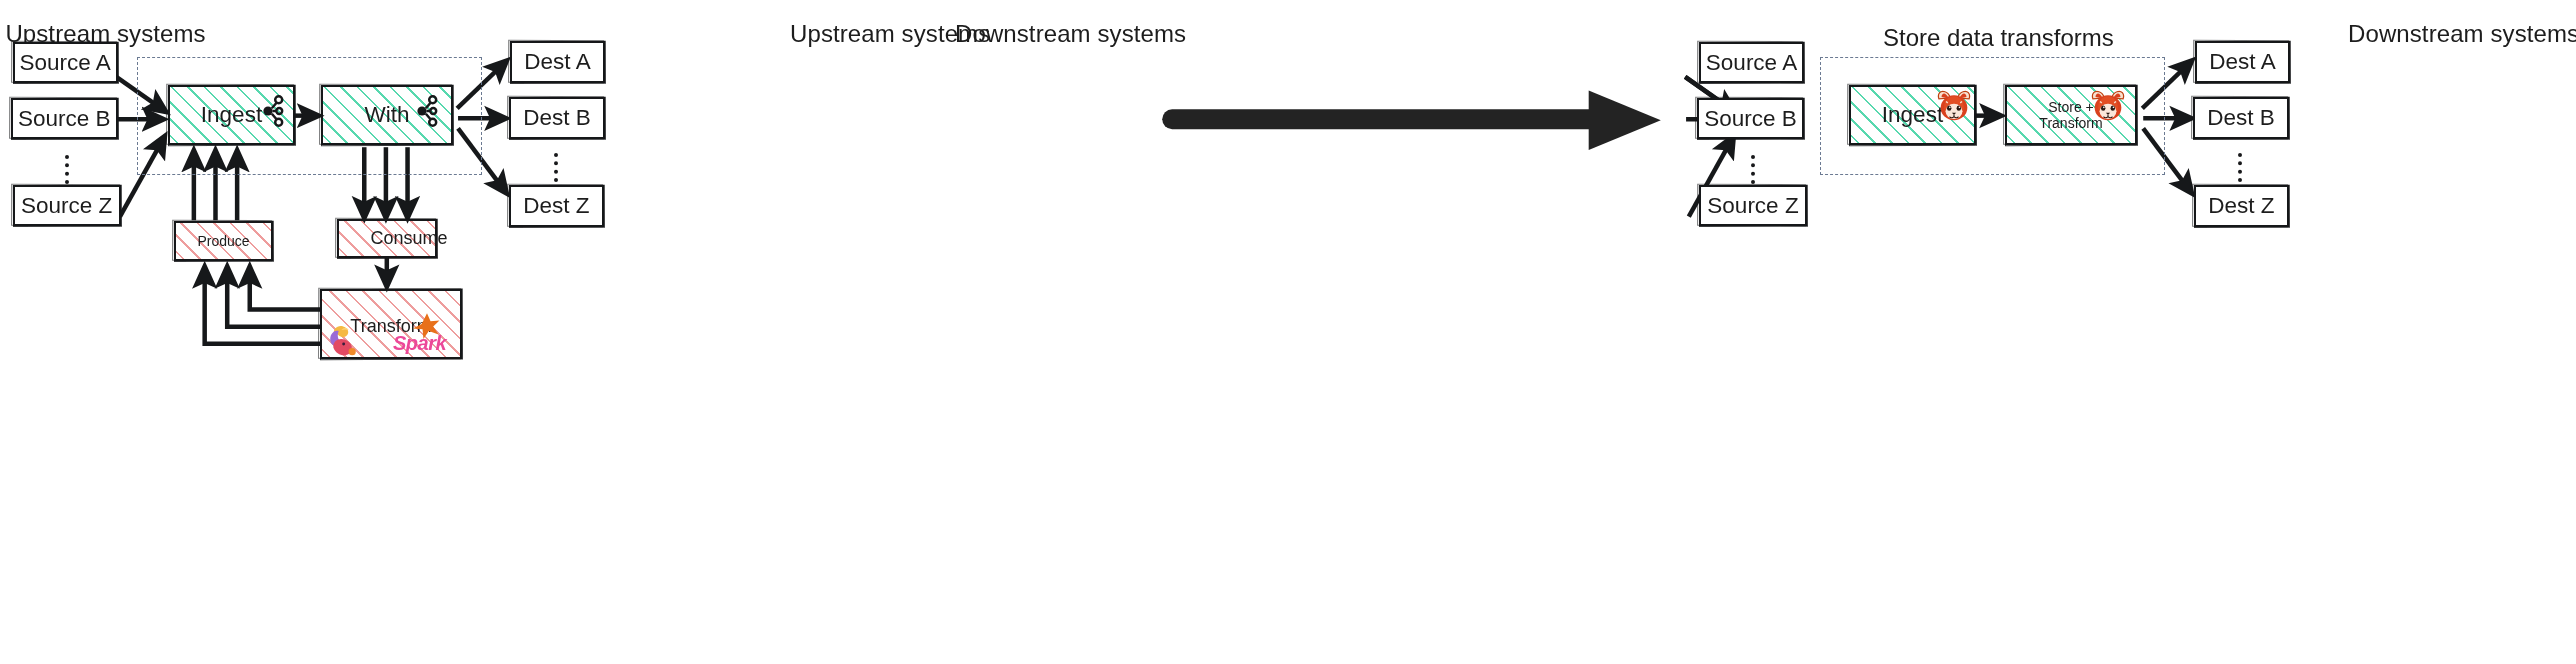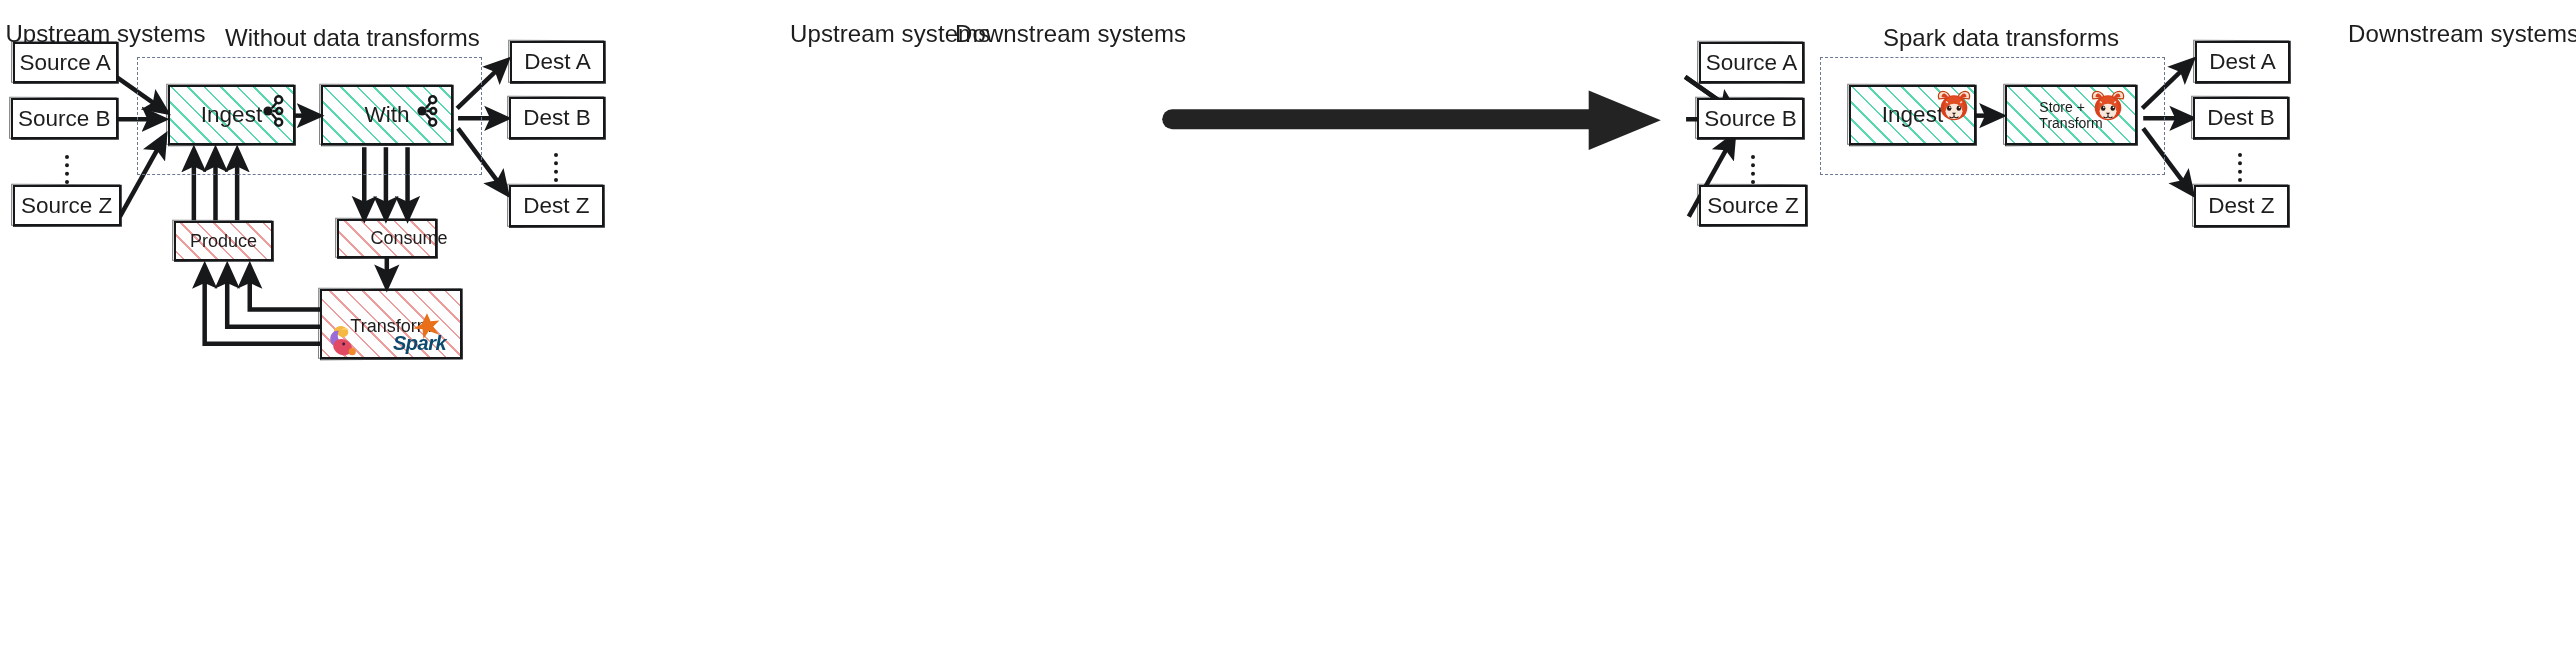"Without data transforms" div.panel-title { html: <div>Without data transforms</div> -> none }
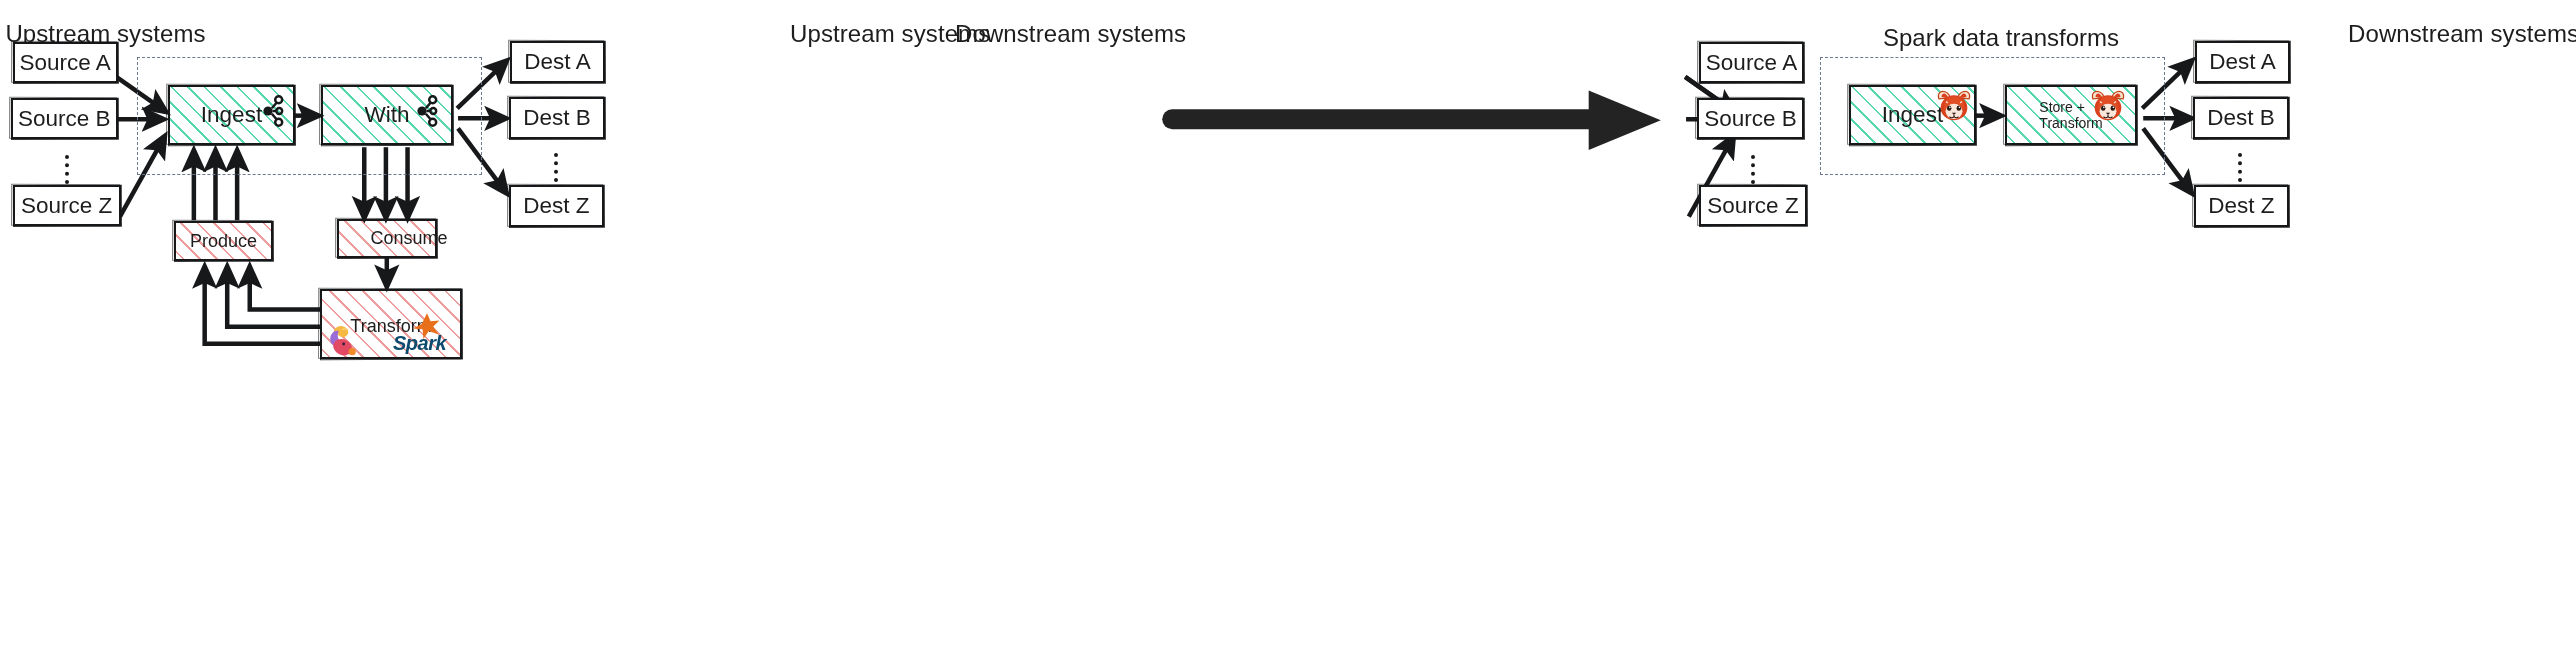"Spark data transforms" div.panel-title { text: Spark -> Store }
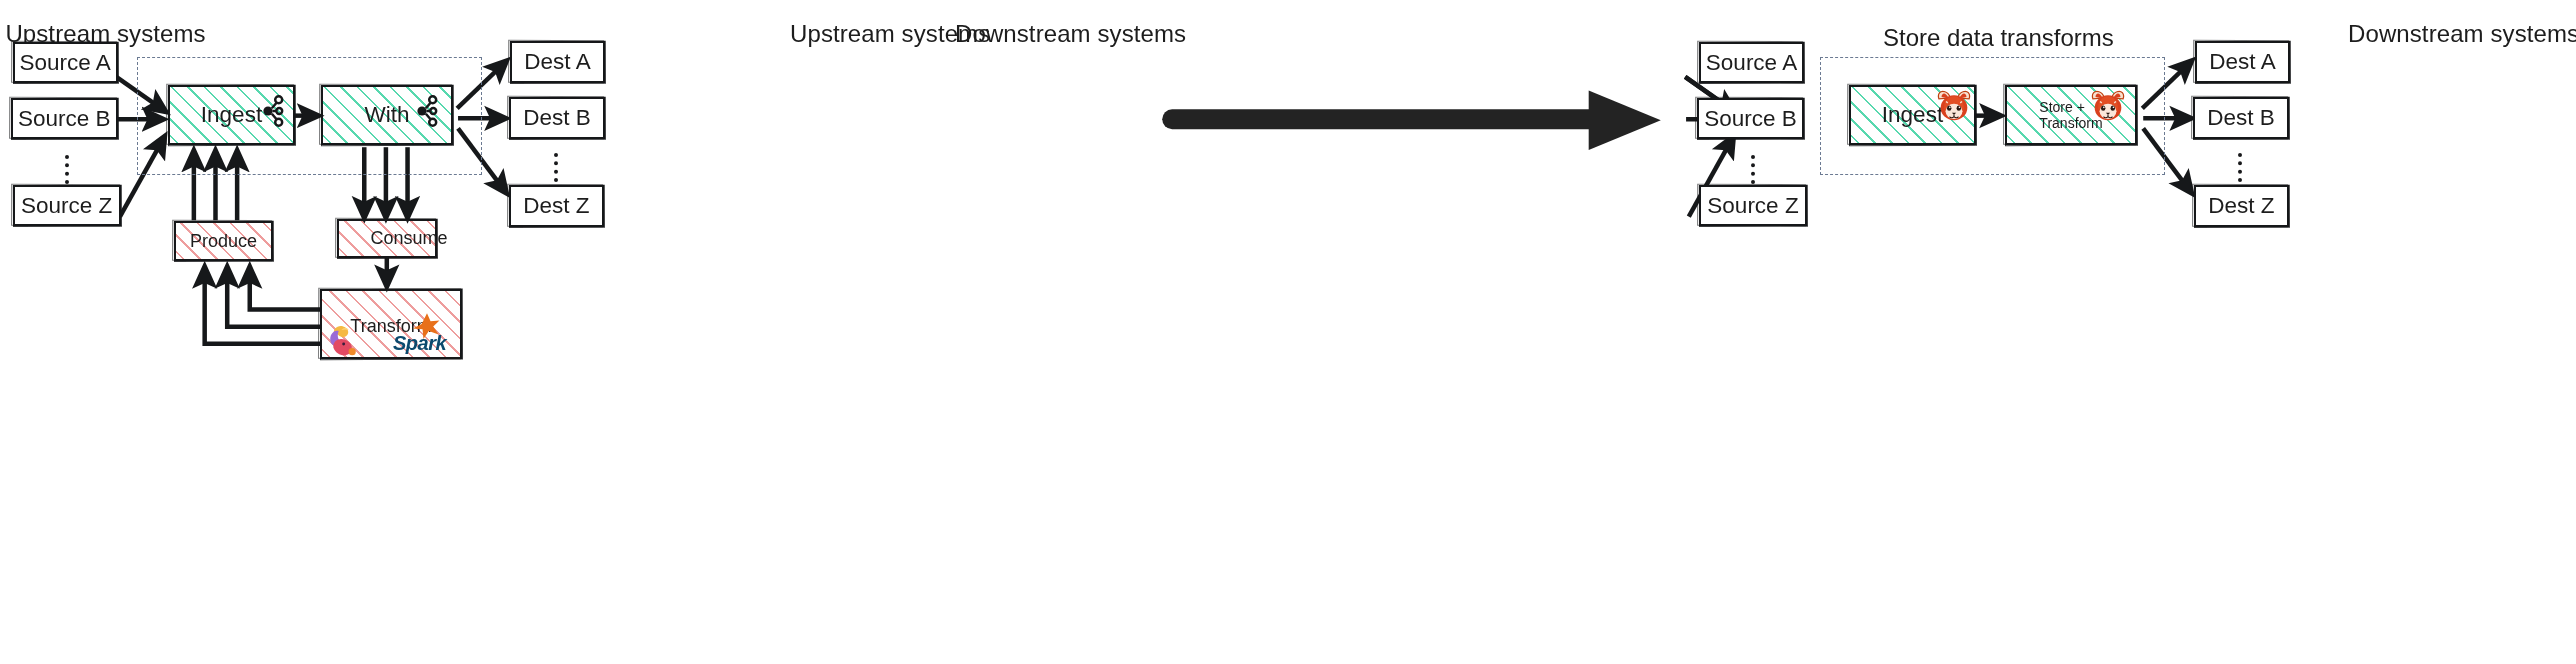"Source A" .box { text-align: none -> center }
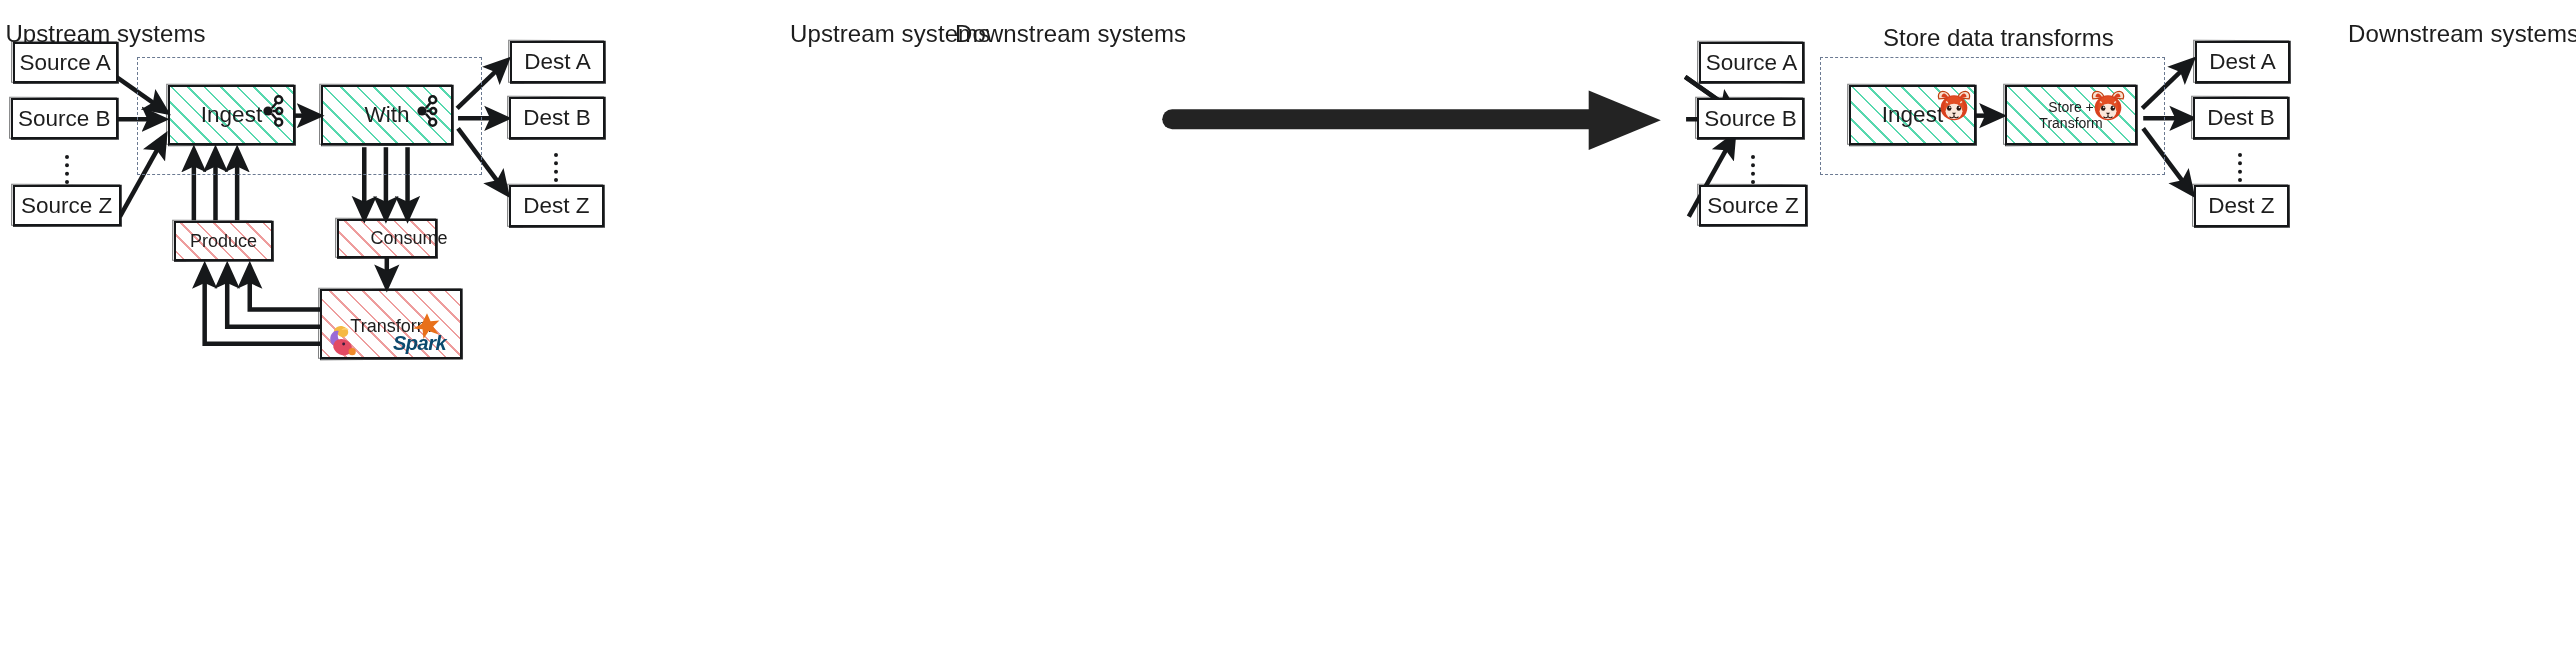"Produce" div.box { font-size: 18px -> 14px }
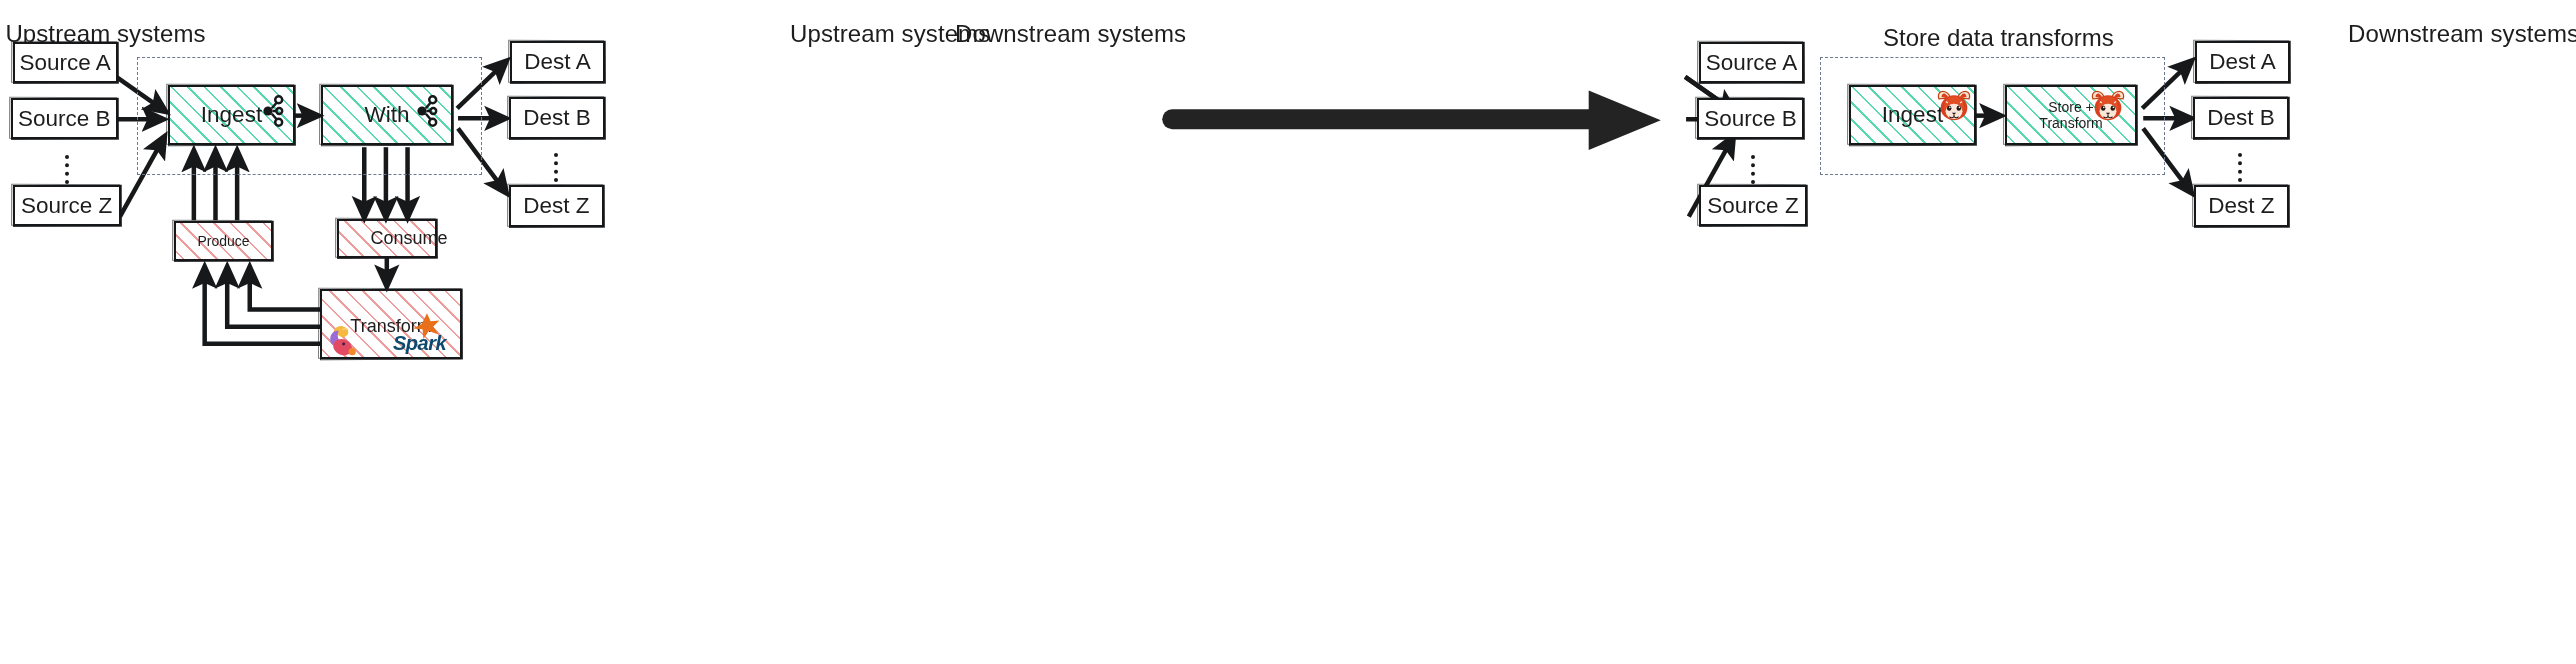"Spark" div { color: #0c4a6e -> #ec4899 }
